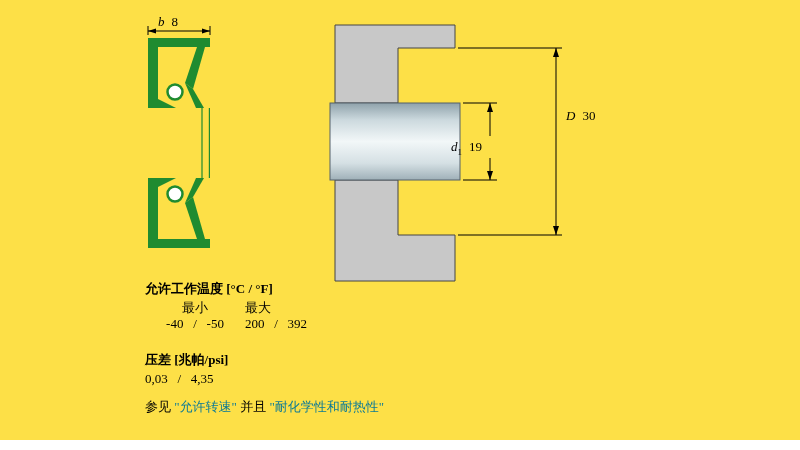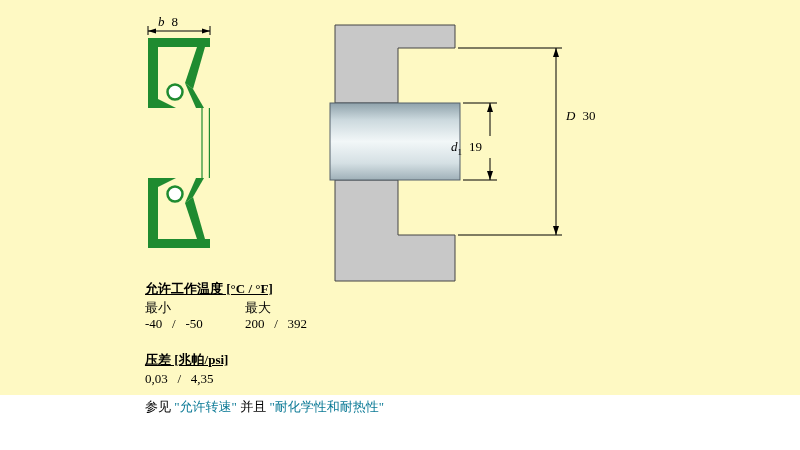"b 8" .page { background: #fef9c3 -> #fde047; height: 395px -> 440px }
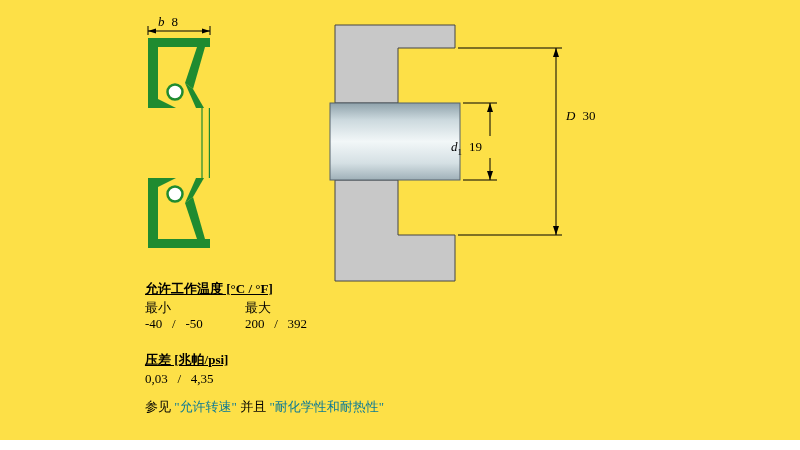"允许工作温度 [°C / °F]" .heading { text-decoration: underline -> none }
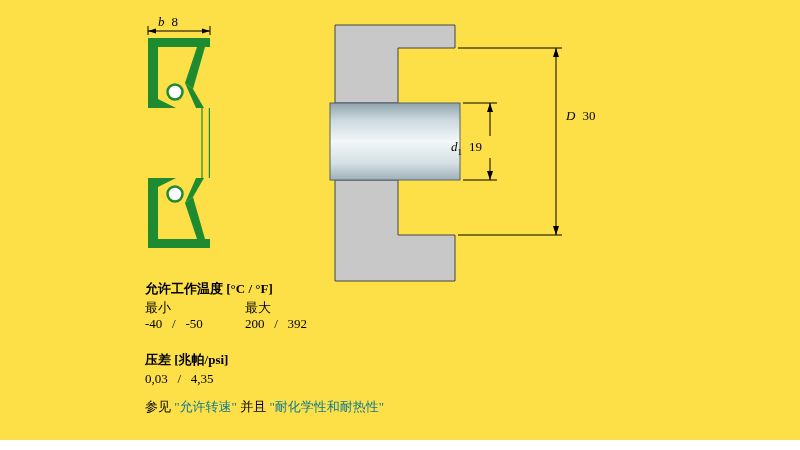"最小" .col1 { text-align: none -> center }
